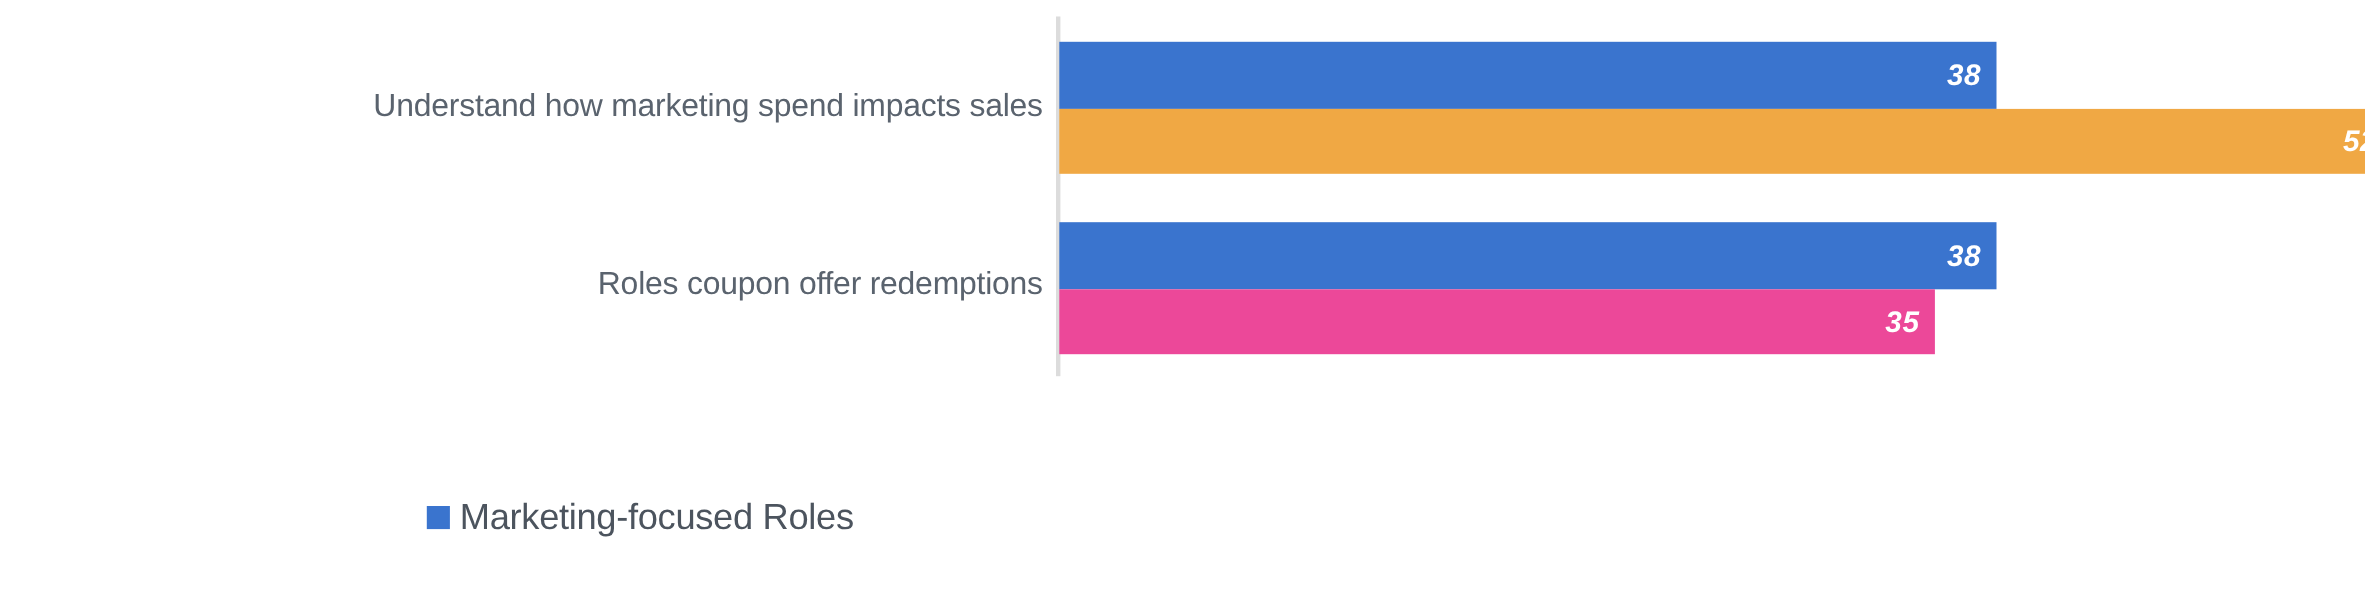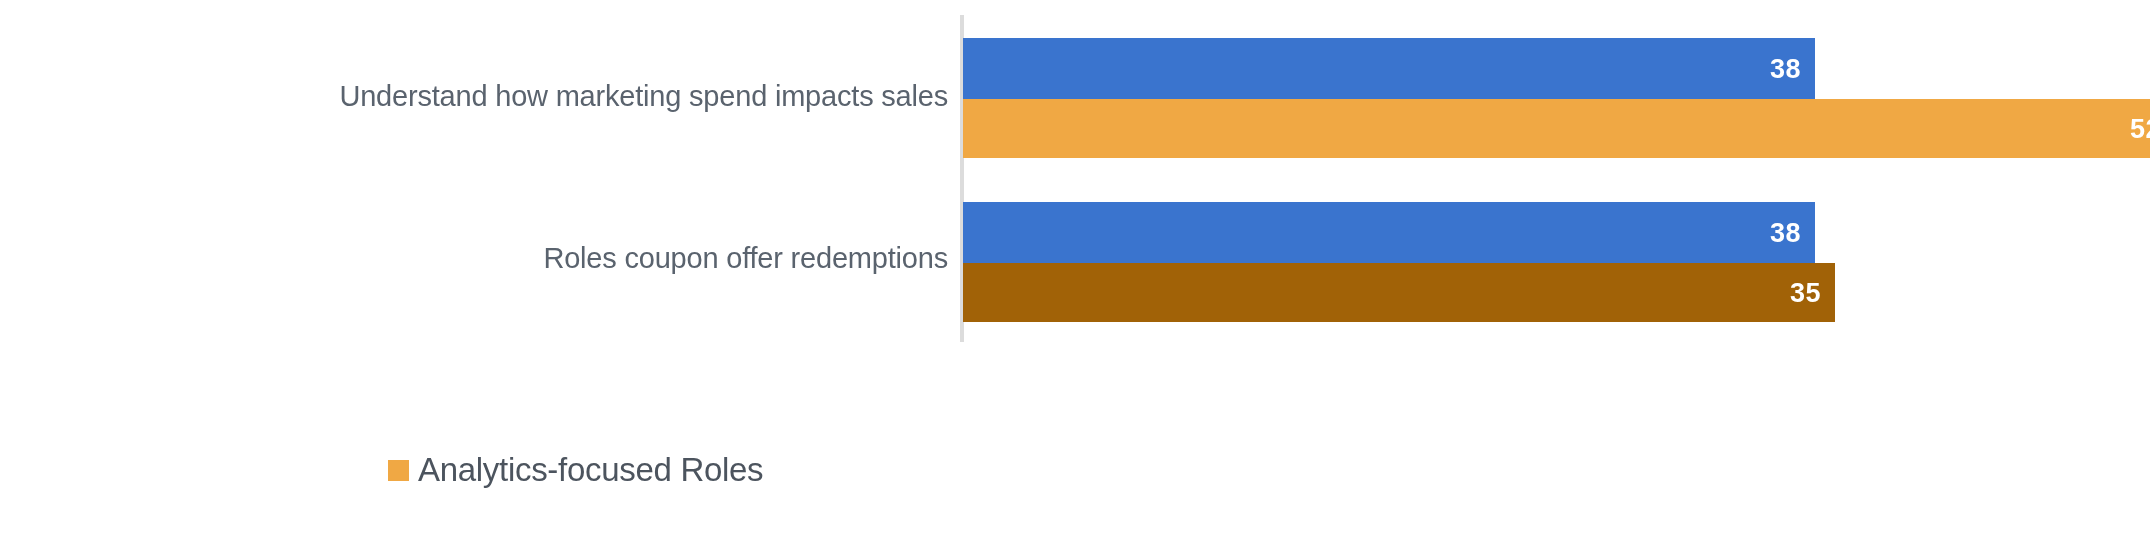"38" .bar { font-style: none -> italic }
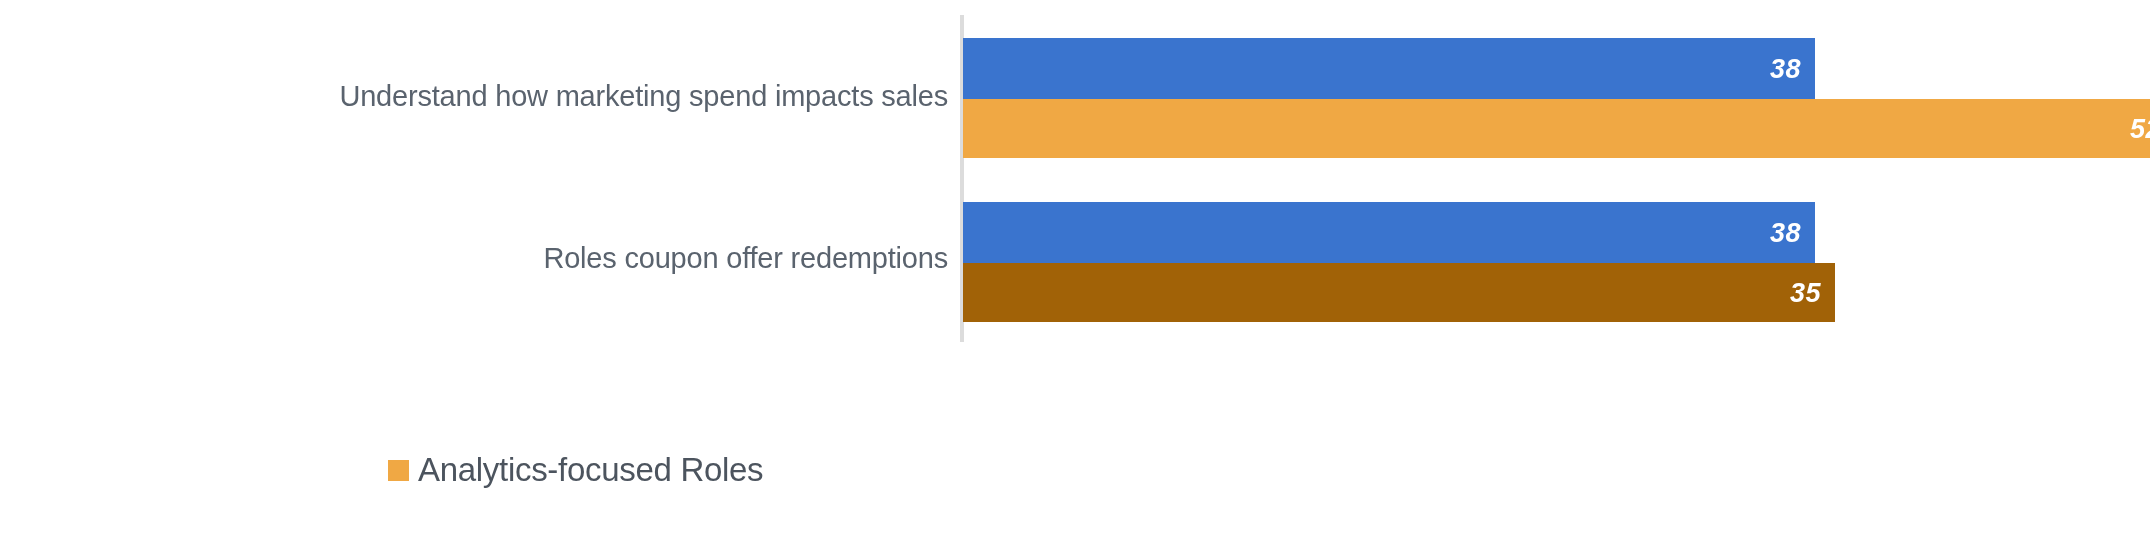"35" div.bar { background: #a16207 -> #ec4899; width: 872px -> 796px }
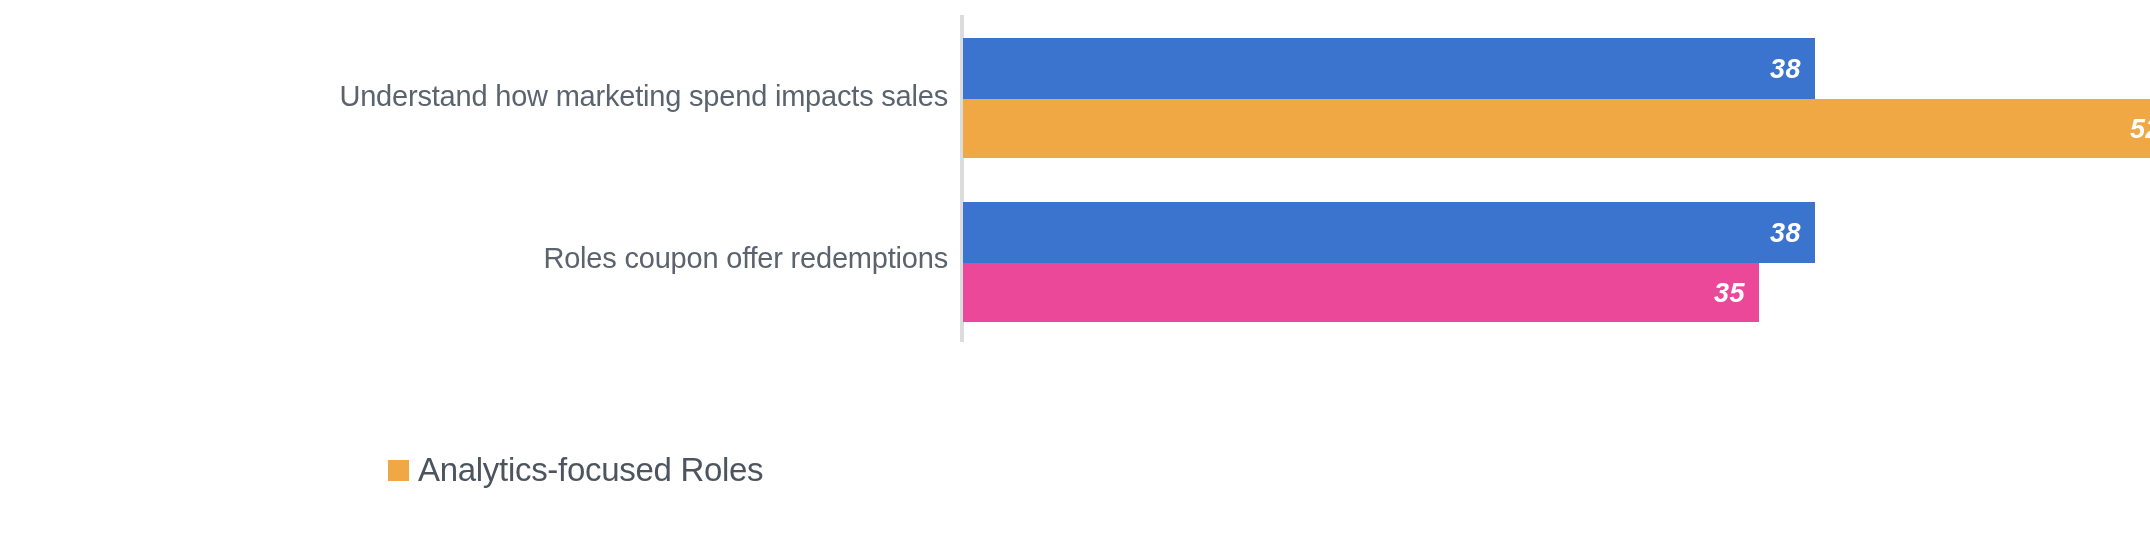"Marketing-focused Roles" div.legend-item { html: none -> <div> <span></span> <span>Marketing-focused Roles</span> </div> }
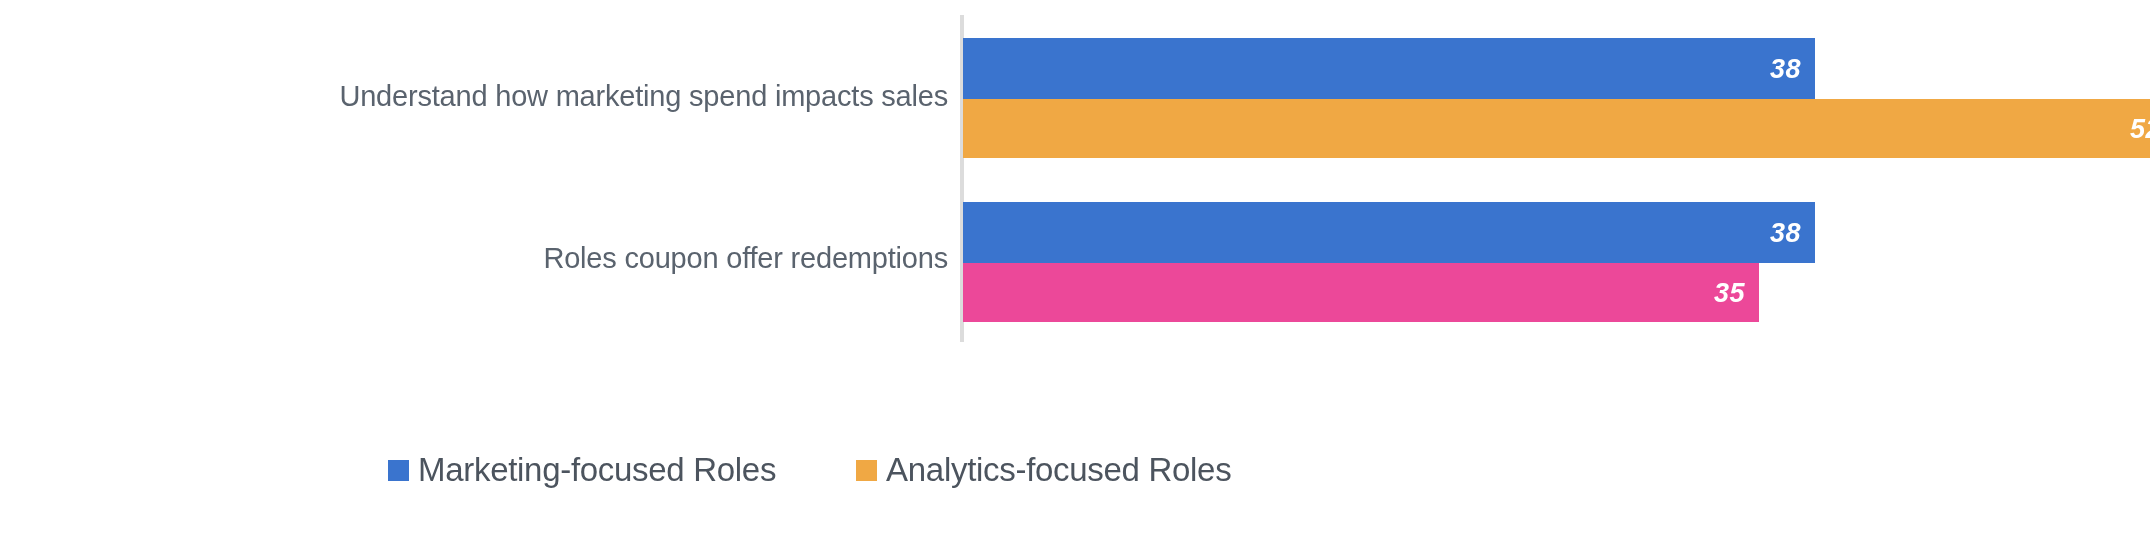"Analytics-focused Roles" div.legend-item { html: <div> <span></span> <span>Analytics-focused Roles</span> </div> -> none }
